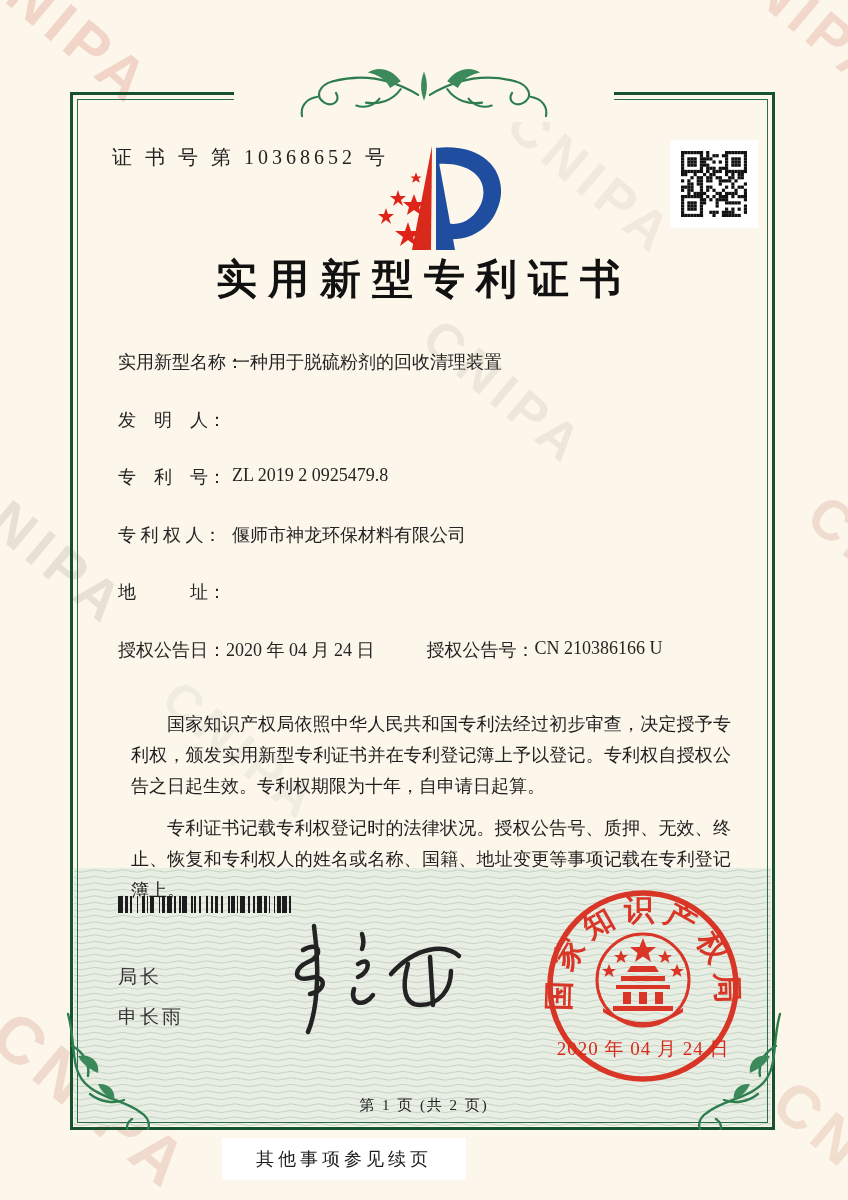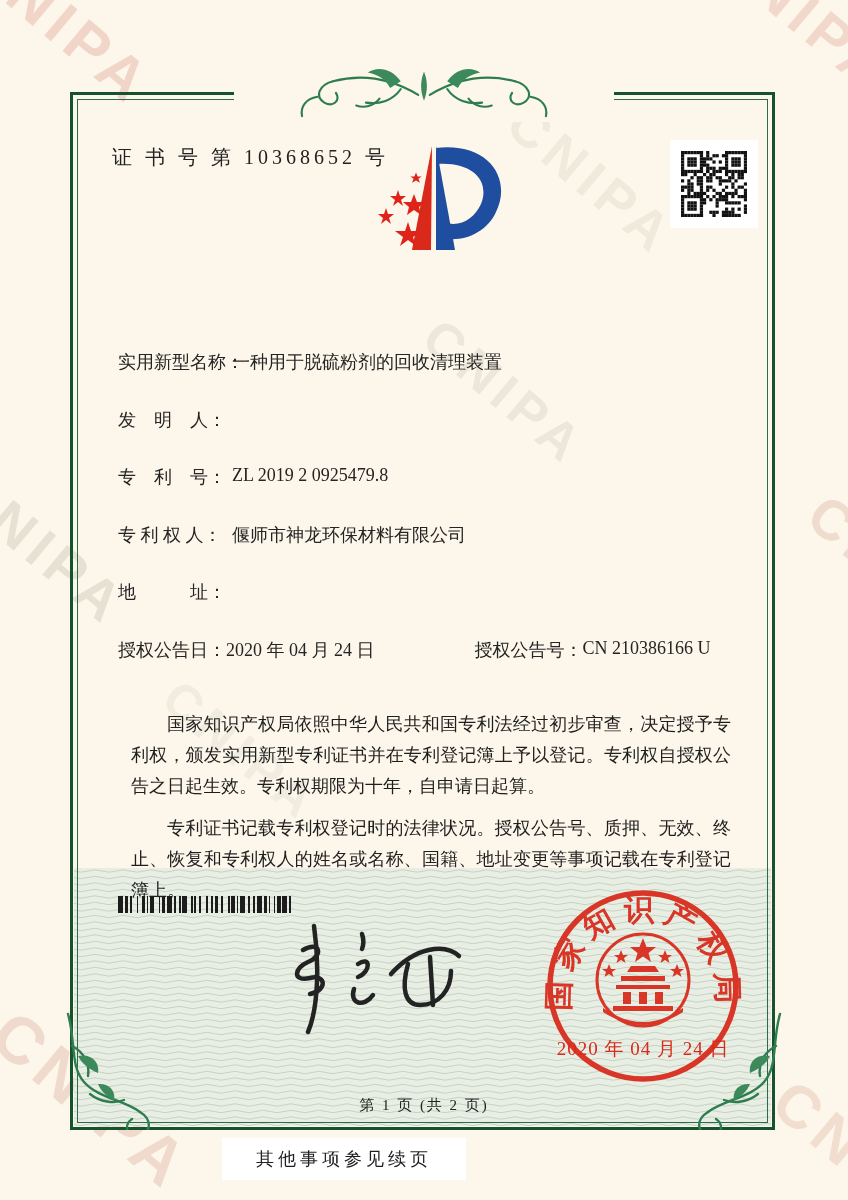"实用新型专利证书" div.title { html: none -> <div>实用新型专利证书</div> }
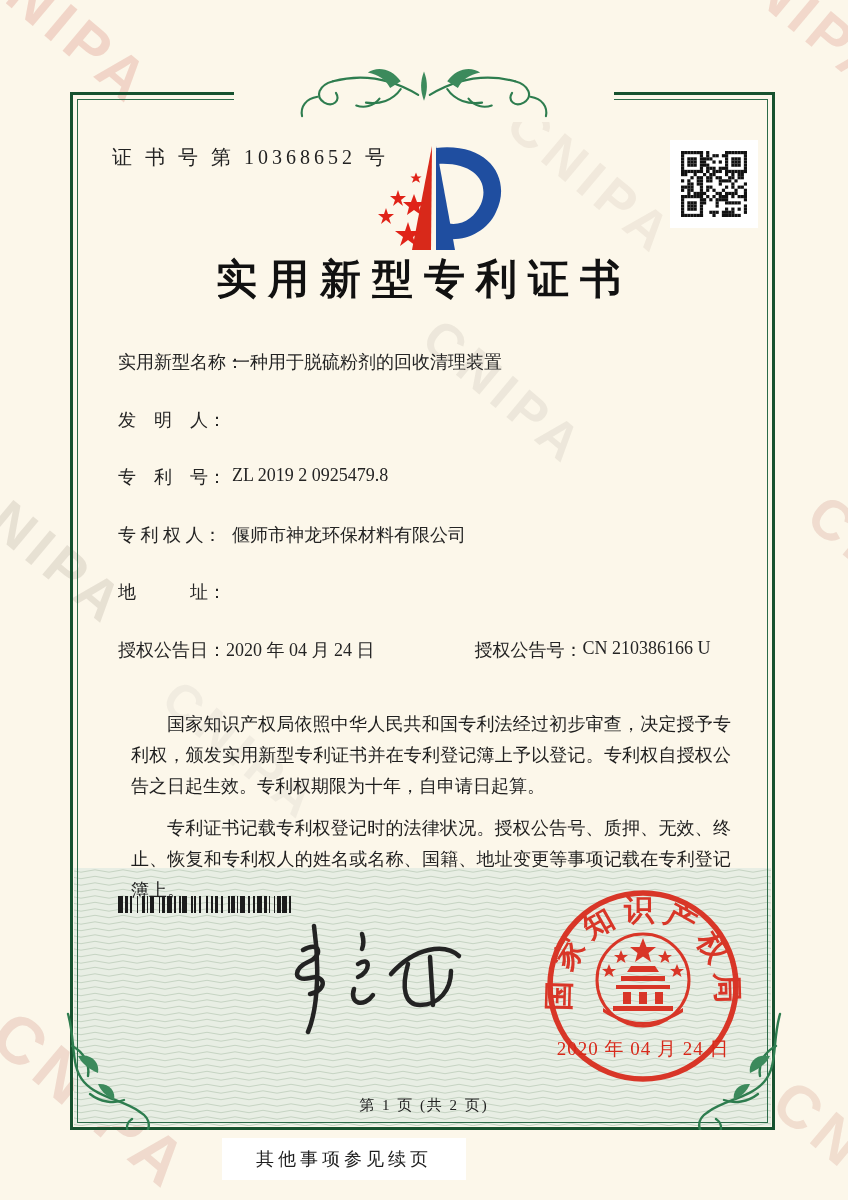"授权公告号：" .grant-row .pair2 { margin-left: 100px -> 52px }
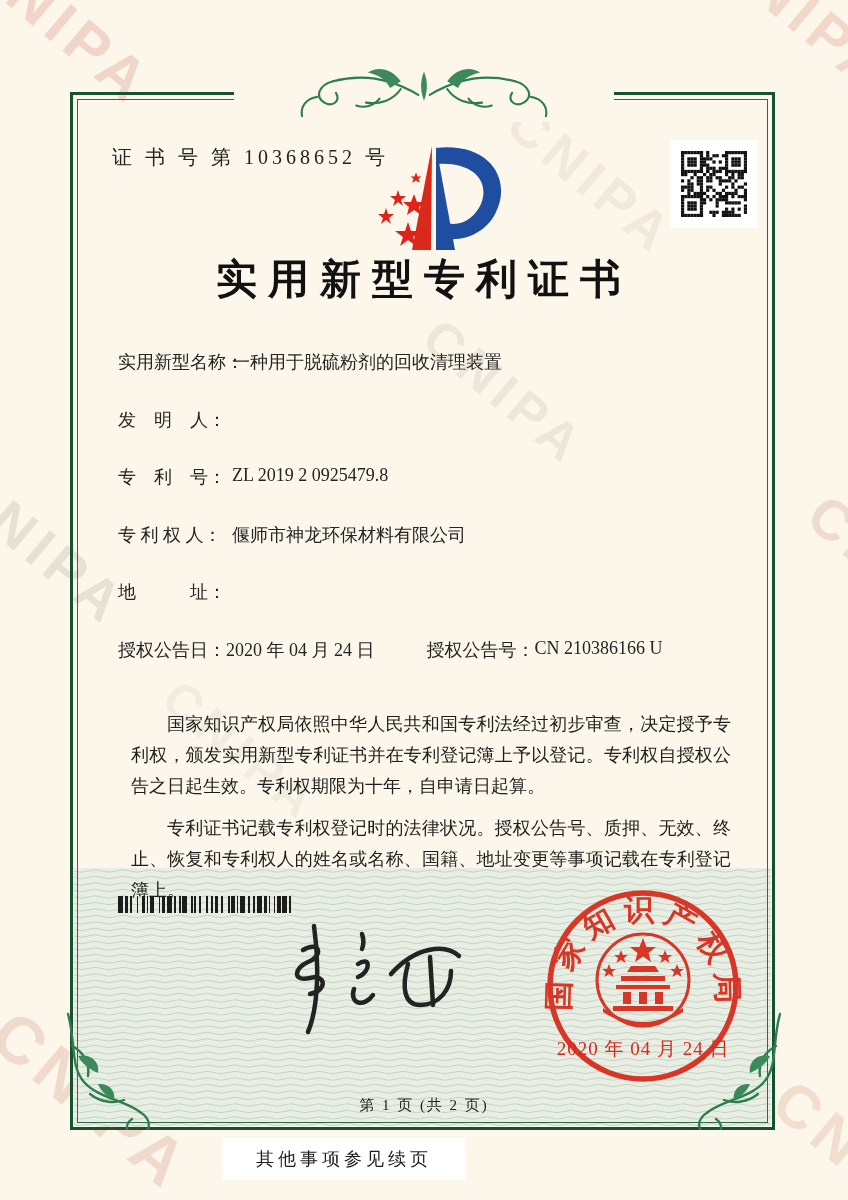"局长" div.officer { html: none -> <div> <div>局长</div> <div>申长雨</div> </div> }
